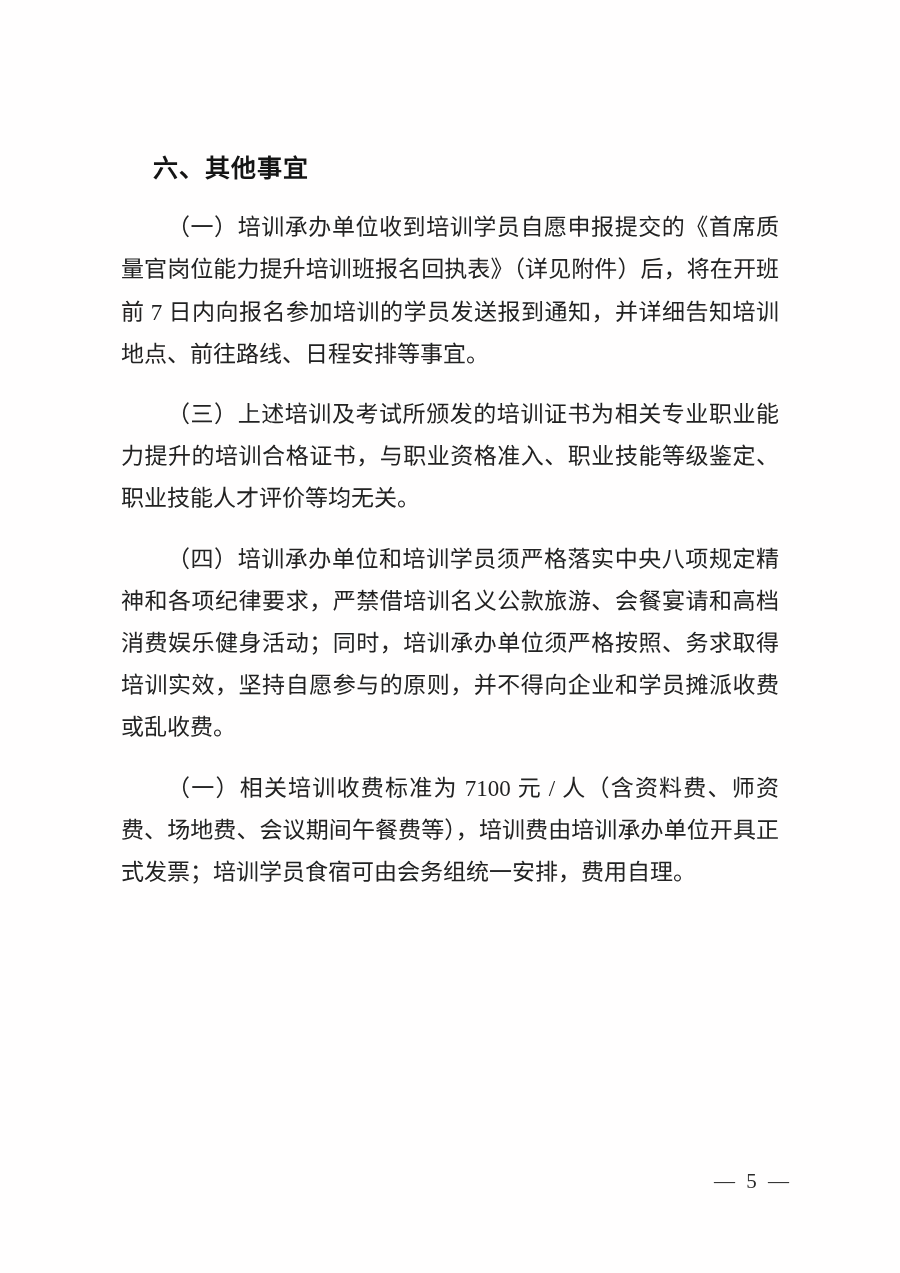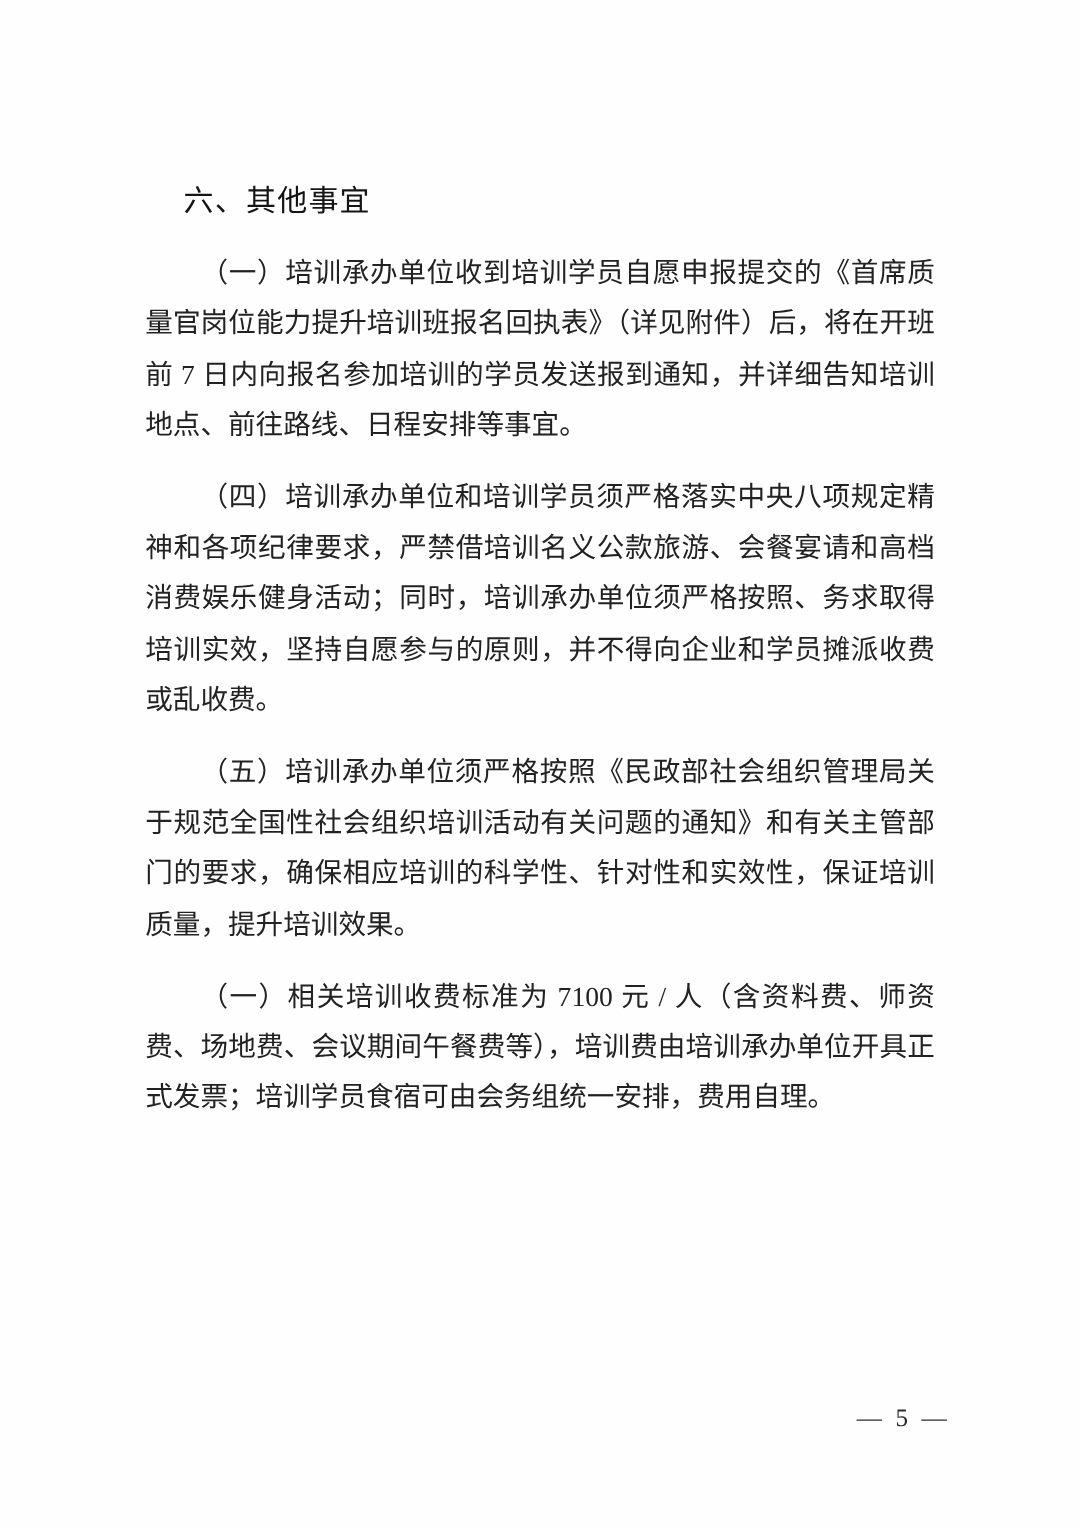"六、其他事宜" .sec-heading { font-weight: 400 -> 700 }
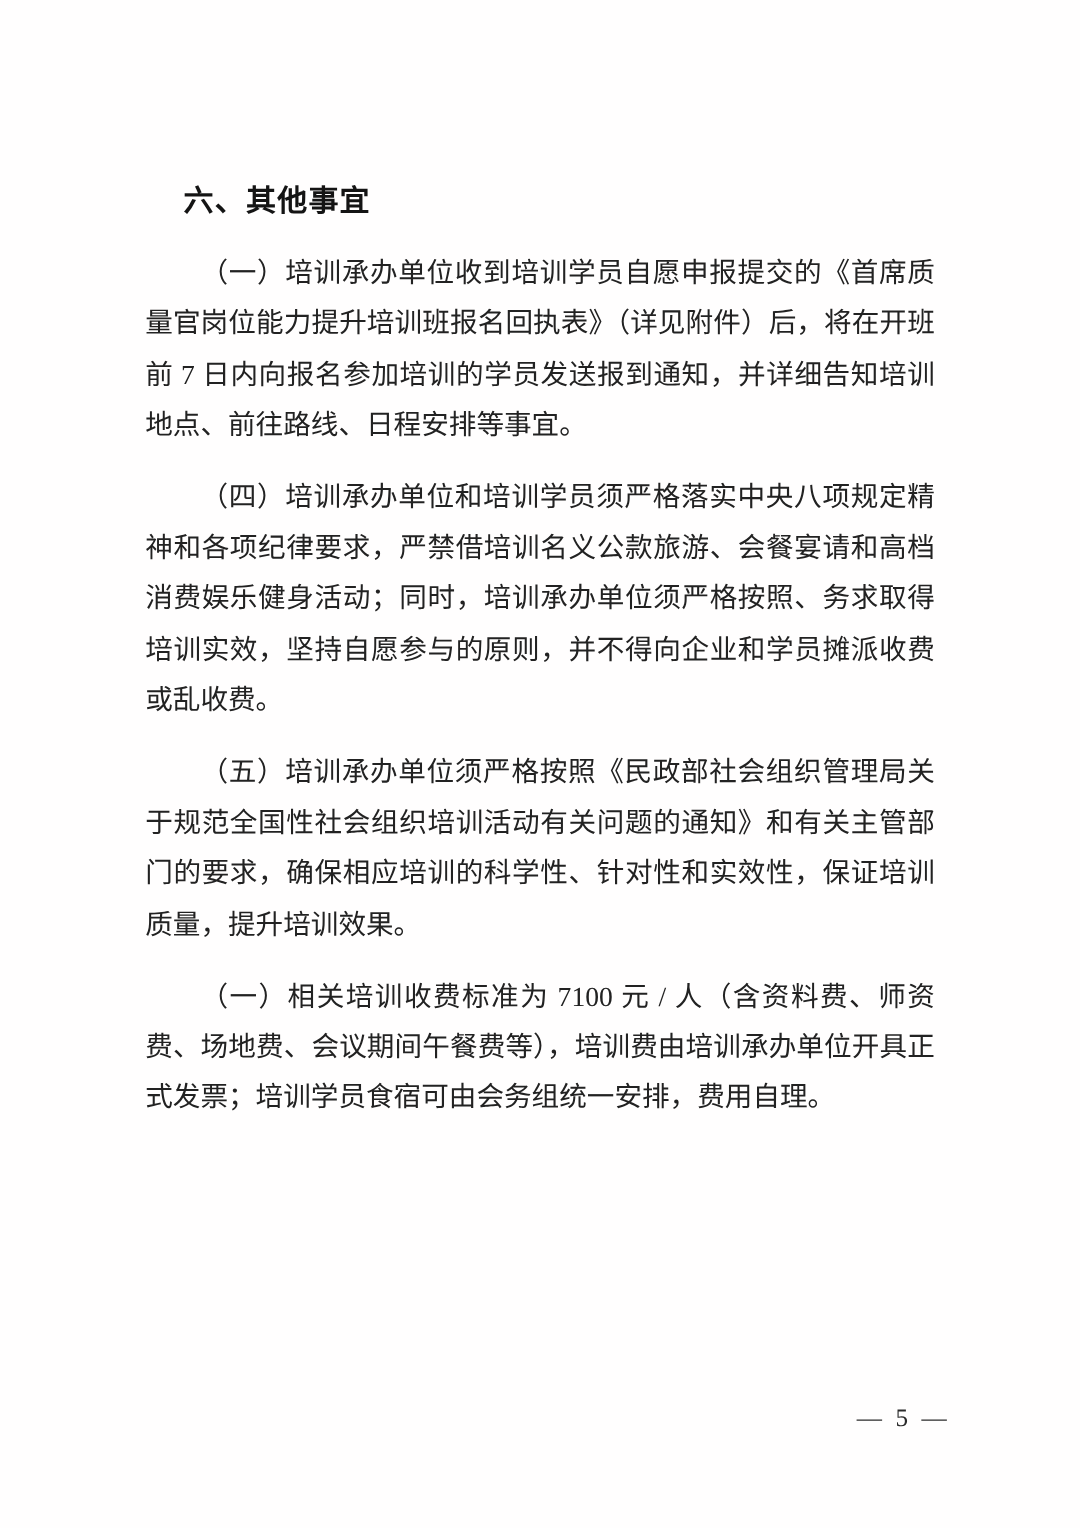"（三）上述培训及考试所颁发的培训证书为相关专业职业能力提升的培训合格证书，与职业" p.para { html: none -> <p>（三）上述培训及考试所颁发的培训证书为相关专业职业能力提升的培训合格证书，与职业资格准入、职业技能等级鉴定、职业技能人才评价等均无关。</p> }
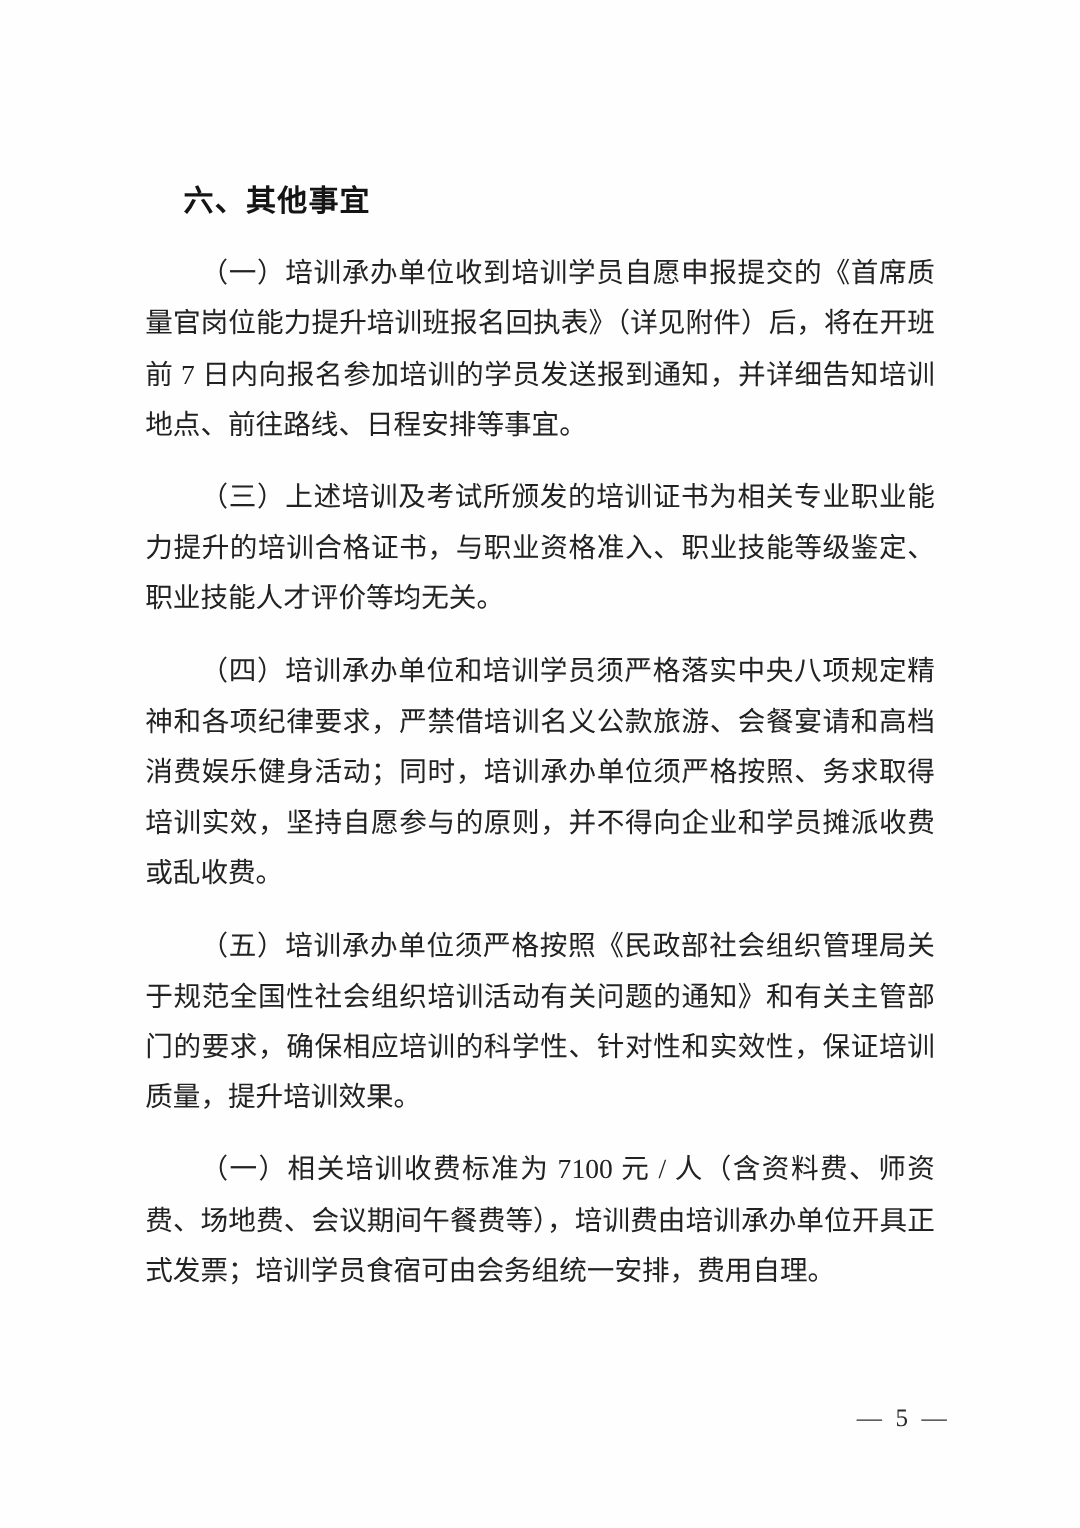"（五）培训承办单位须严格按照《民政部社会组织管理局关于规范全国性社会组织培训活动" p.para { html: <p>（五）培训承办单位须严格按照《民政部社会组织管理局关于规范全国性社会组织培训活动有关问题的通知》和有关主管部门的要求，确保相应培训的科学性、针对性和实效性，保证培训质量，提升培训效果。</p> -> none }
